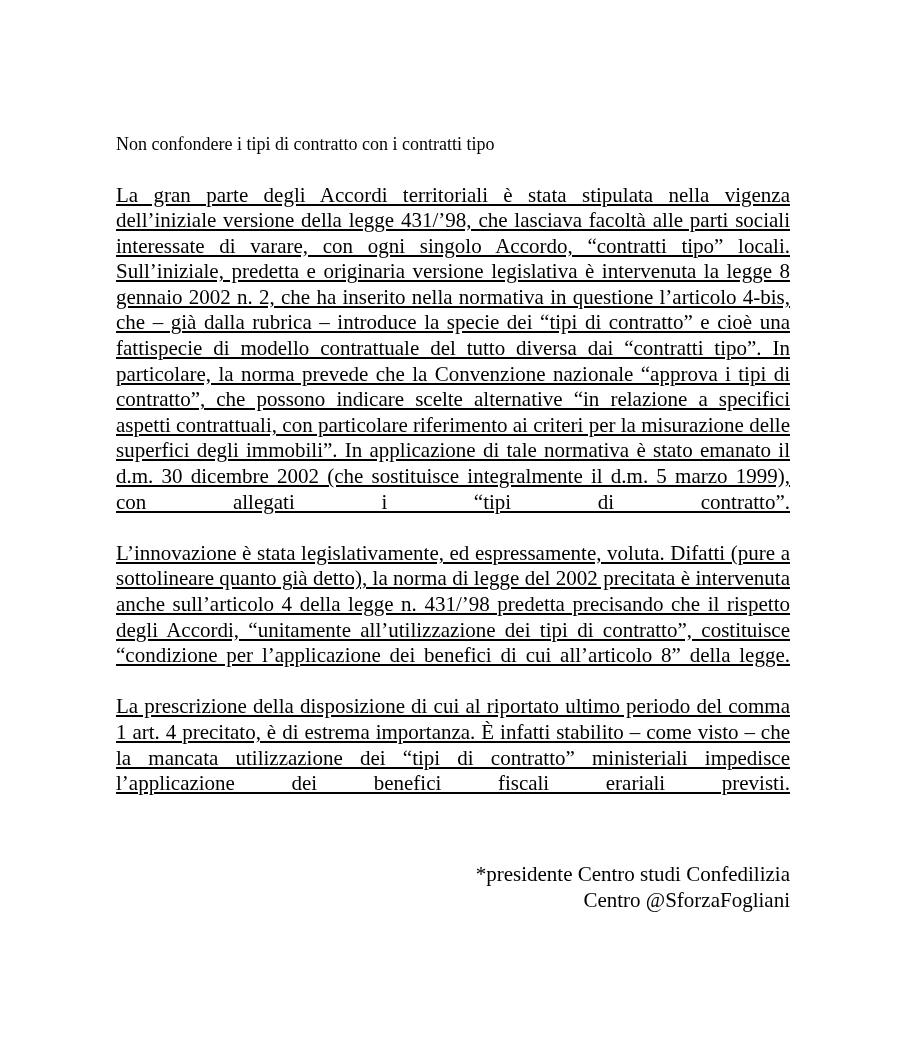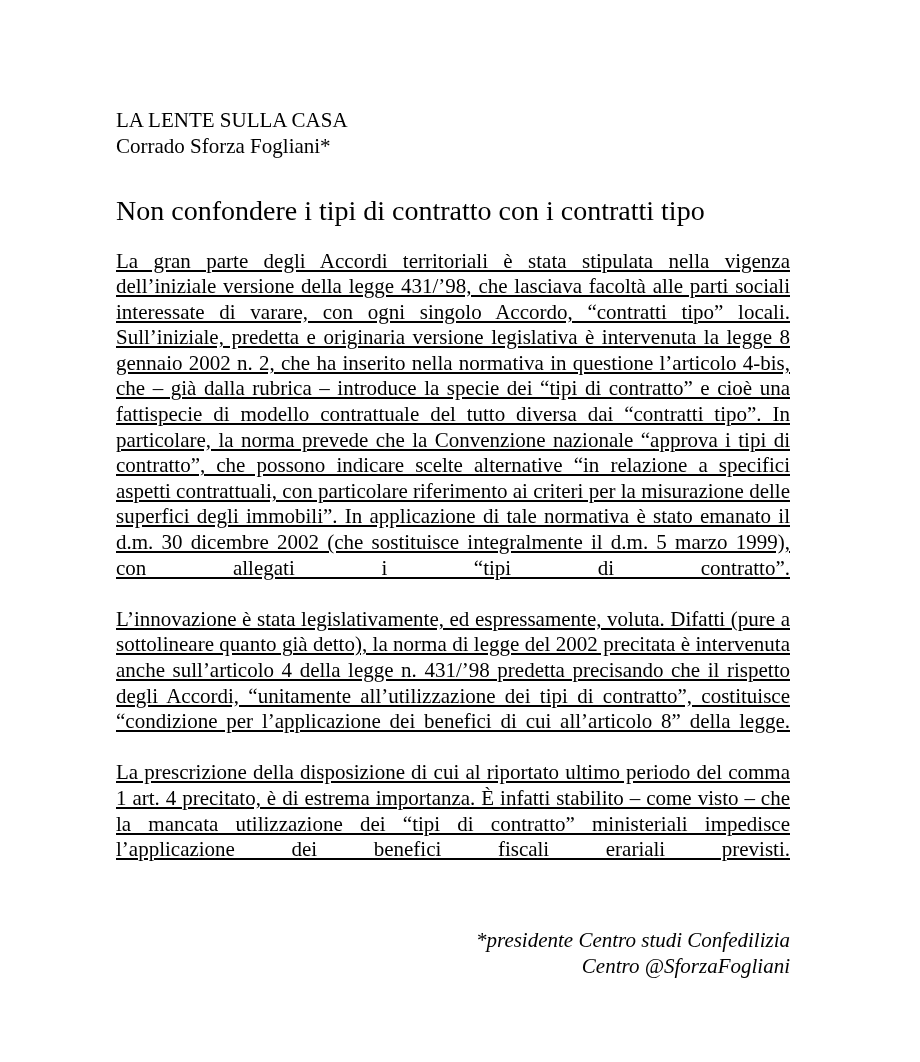"LA LENTE SULLA CASA" div.header-block { html: <div> <div>LA LENTE SULLA CASA</div> <div>Corrado Sforza Fogliani*</div> </div> -> none }
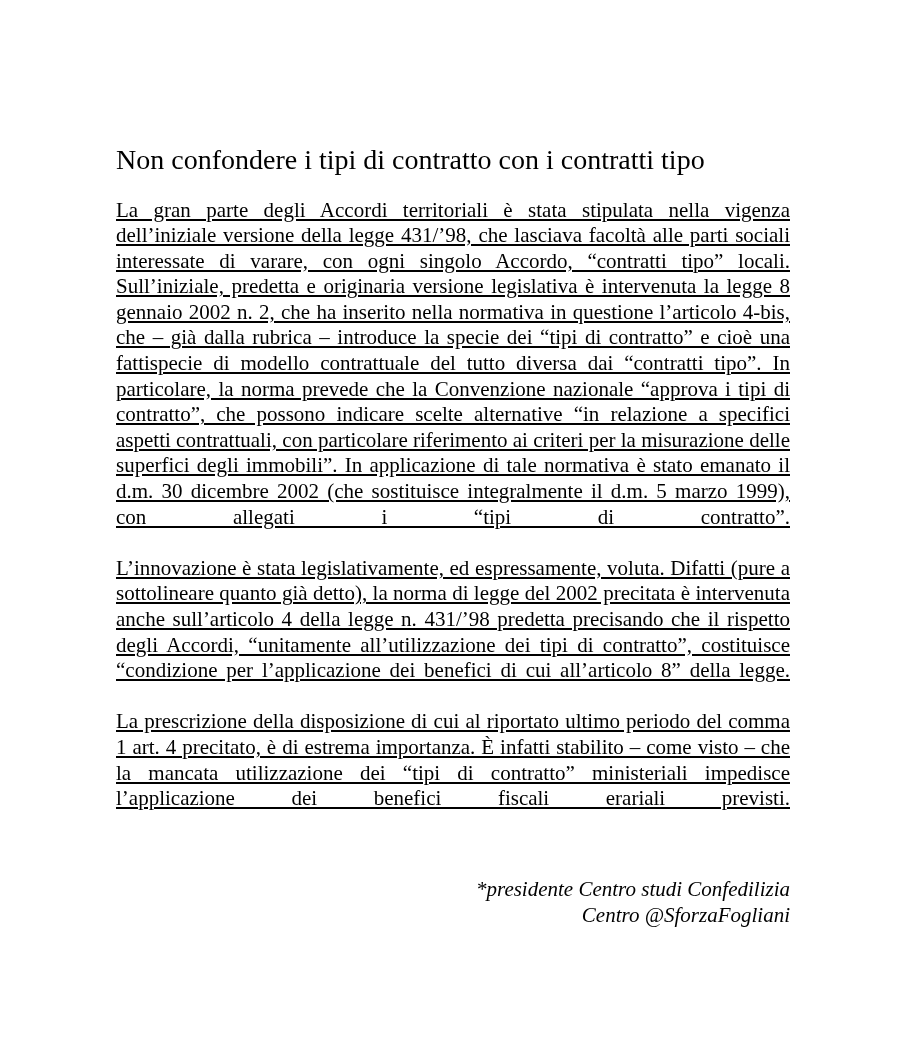"Non confondere i tipi di" .subtitle-block { font-size: 28px -> 18px; margin-top: 39px -> 24px }
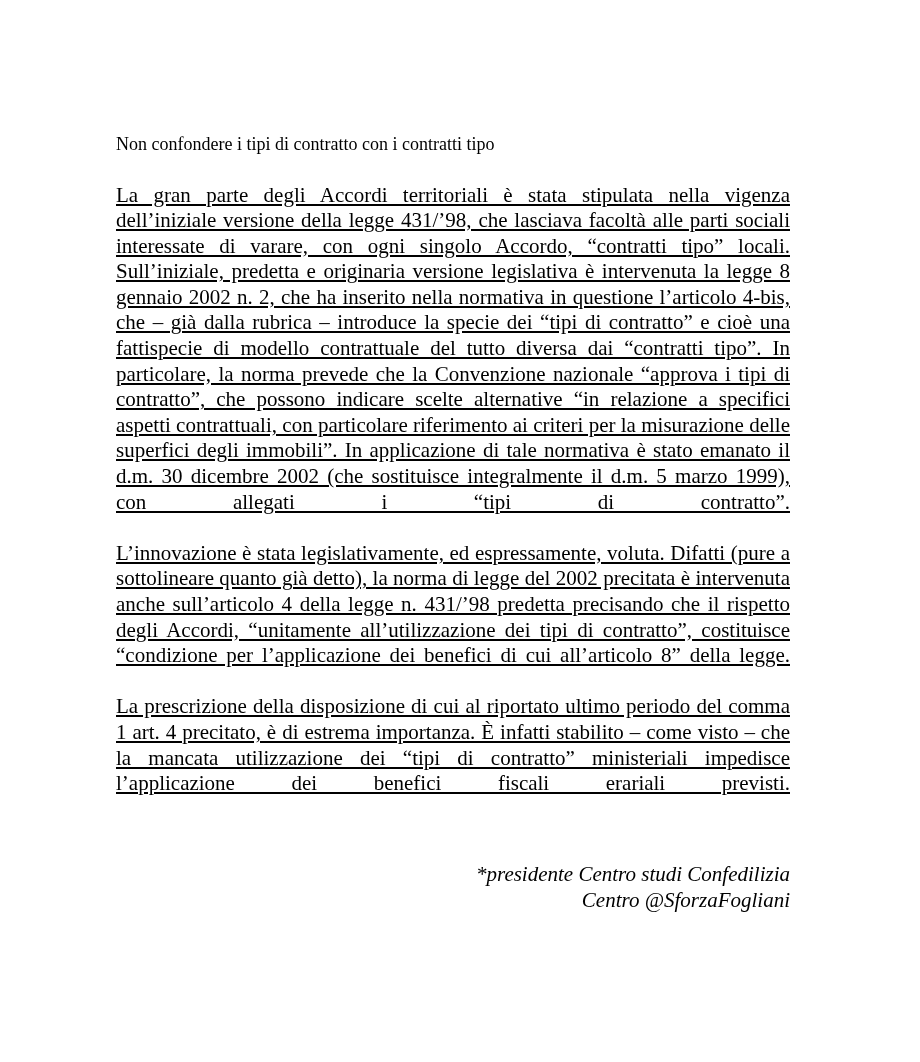"*presidente Centro studi Confedilizia" .signature-block { font-style: italic -> none }
